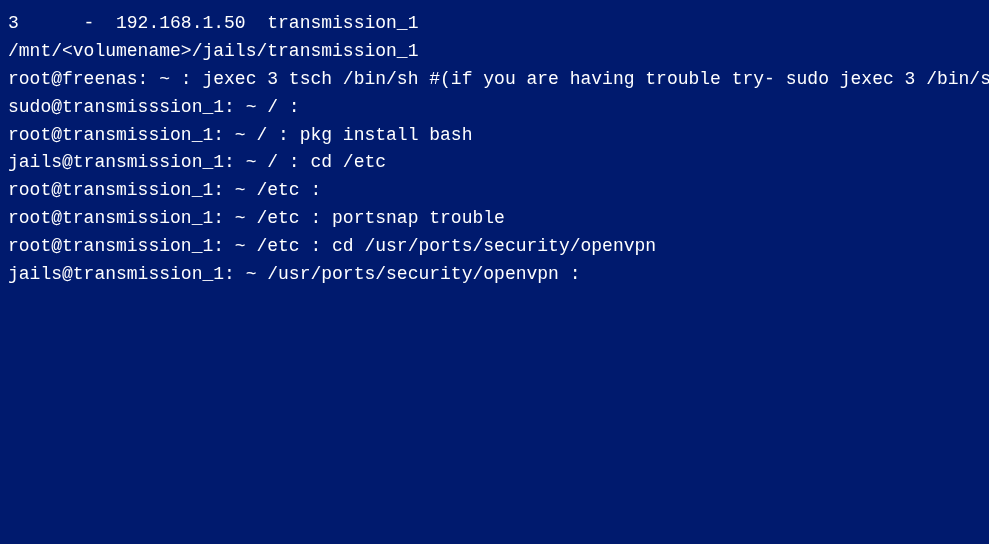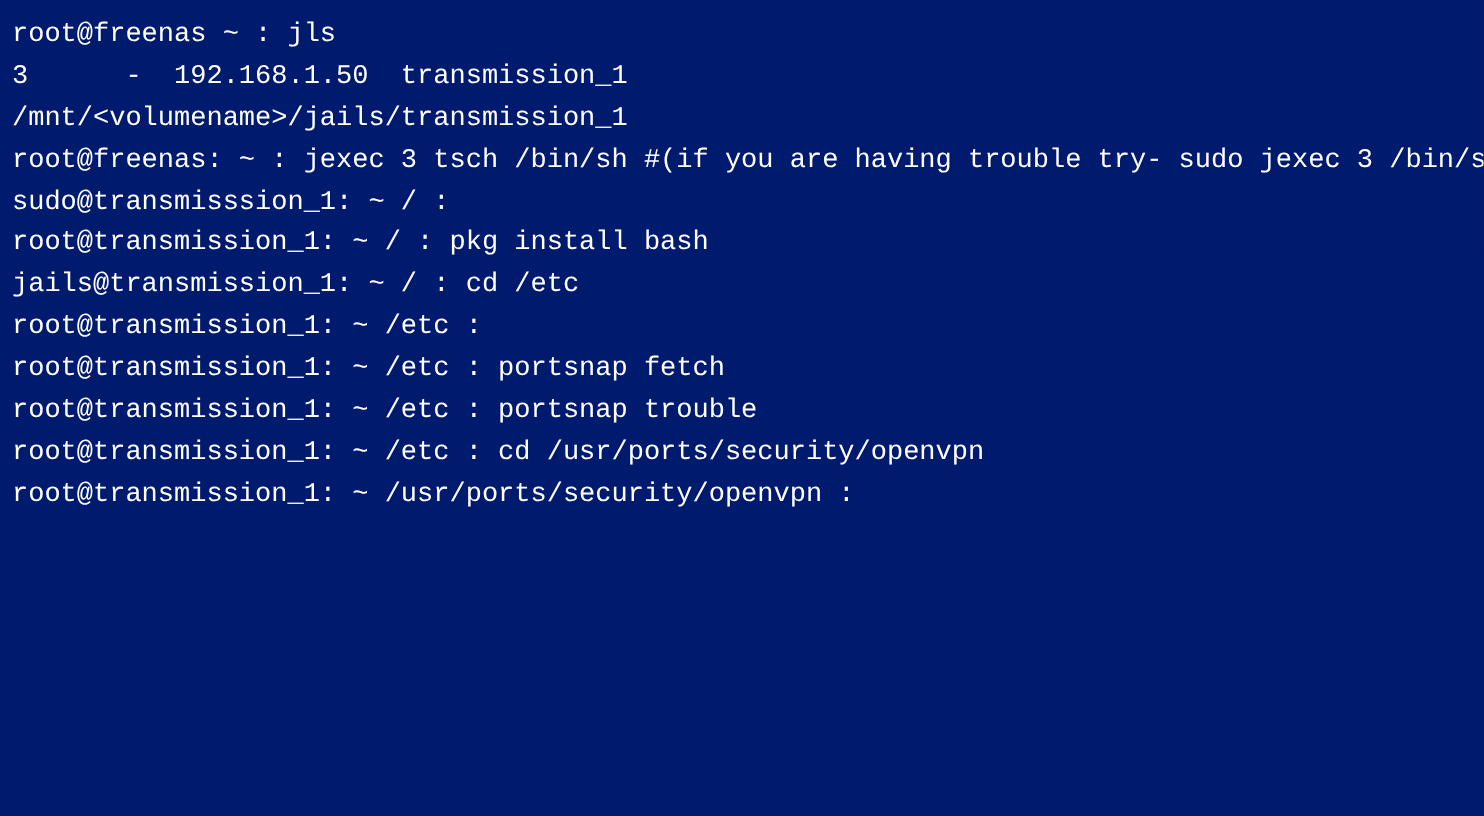"root@freenas ~ : jls" span.line { html: <span>root@freenas ~ : jls</span> -> none }
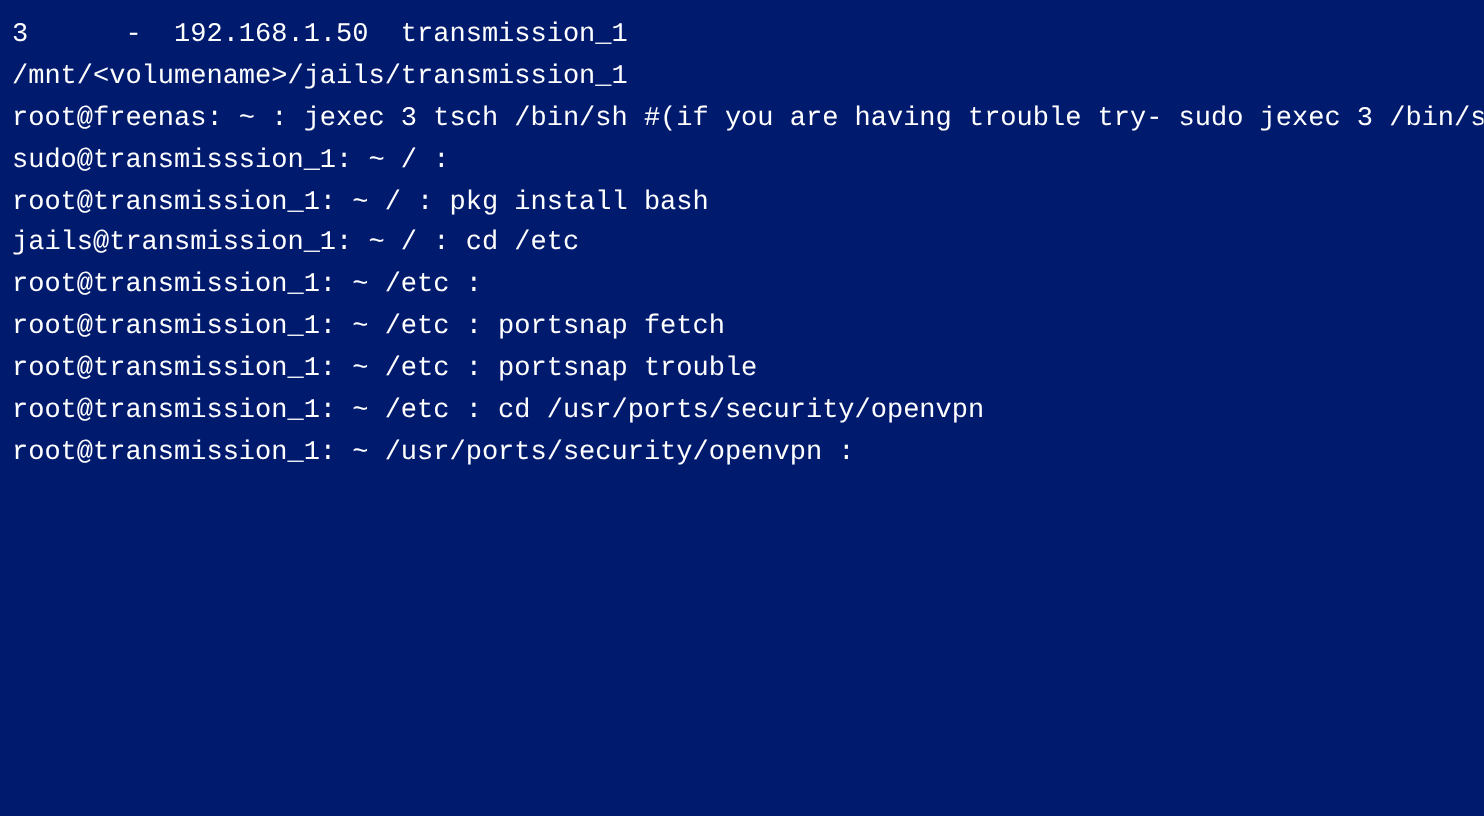"root@transmission_1: ~ /etc : portsnap fetch" span.line { html: <span>root@transmission_1: ~ /etc : portsnap fetch</span> -> none }
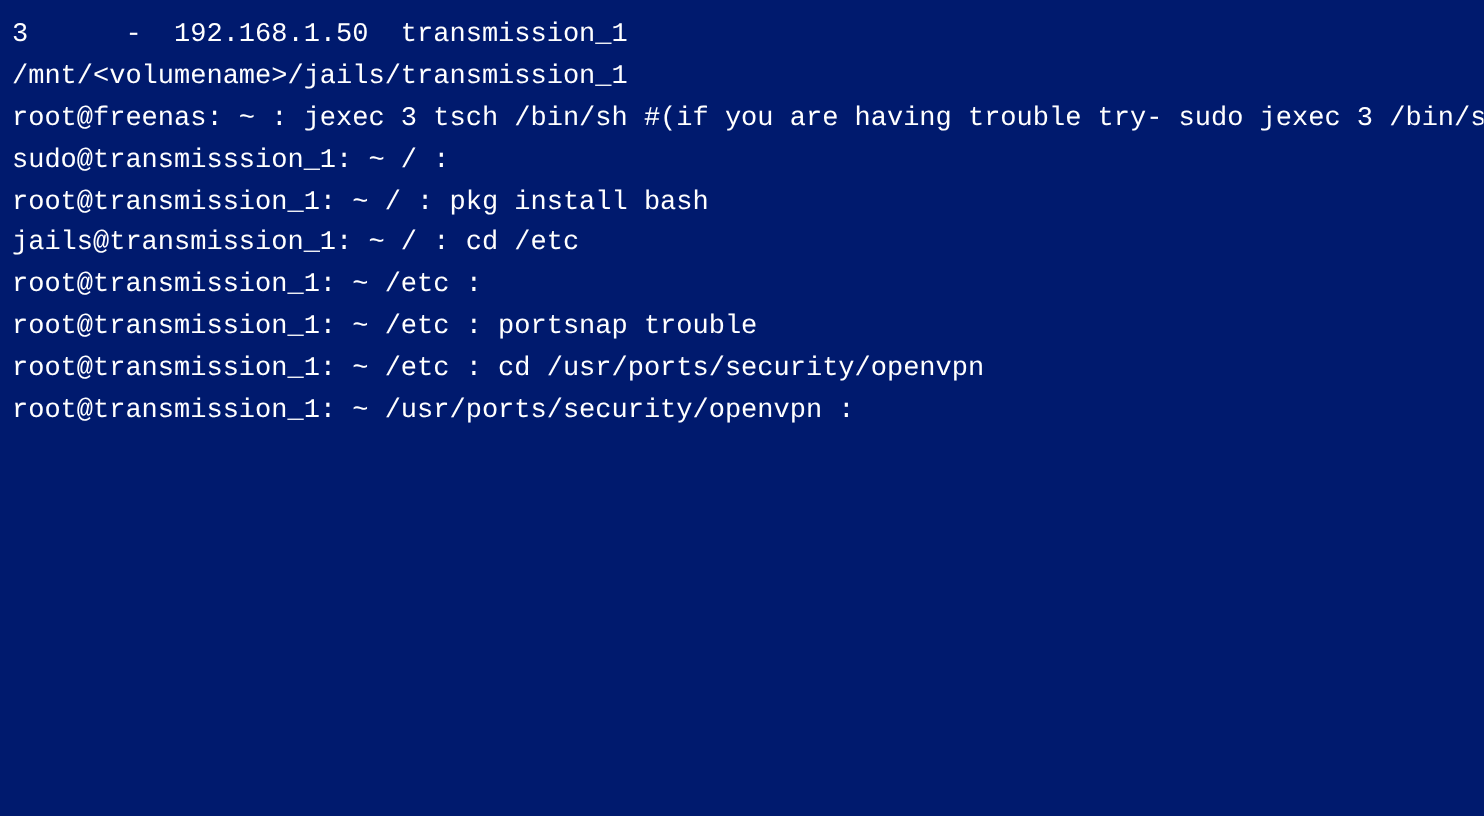"root@transmission_1: ~" span.line { text: root@transmission -> jails@transmission }
